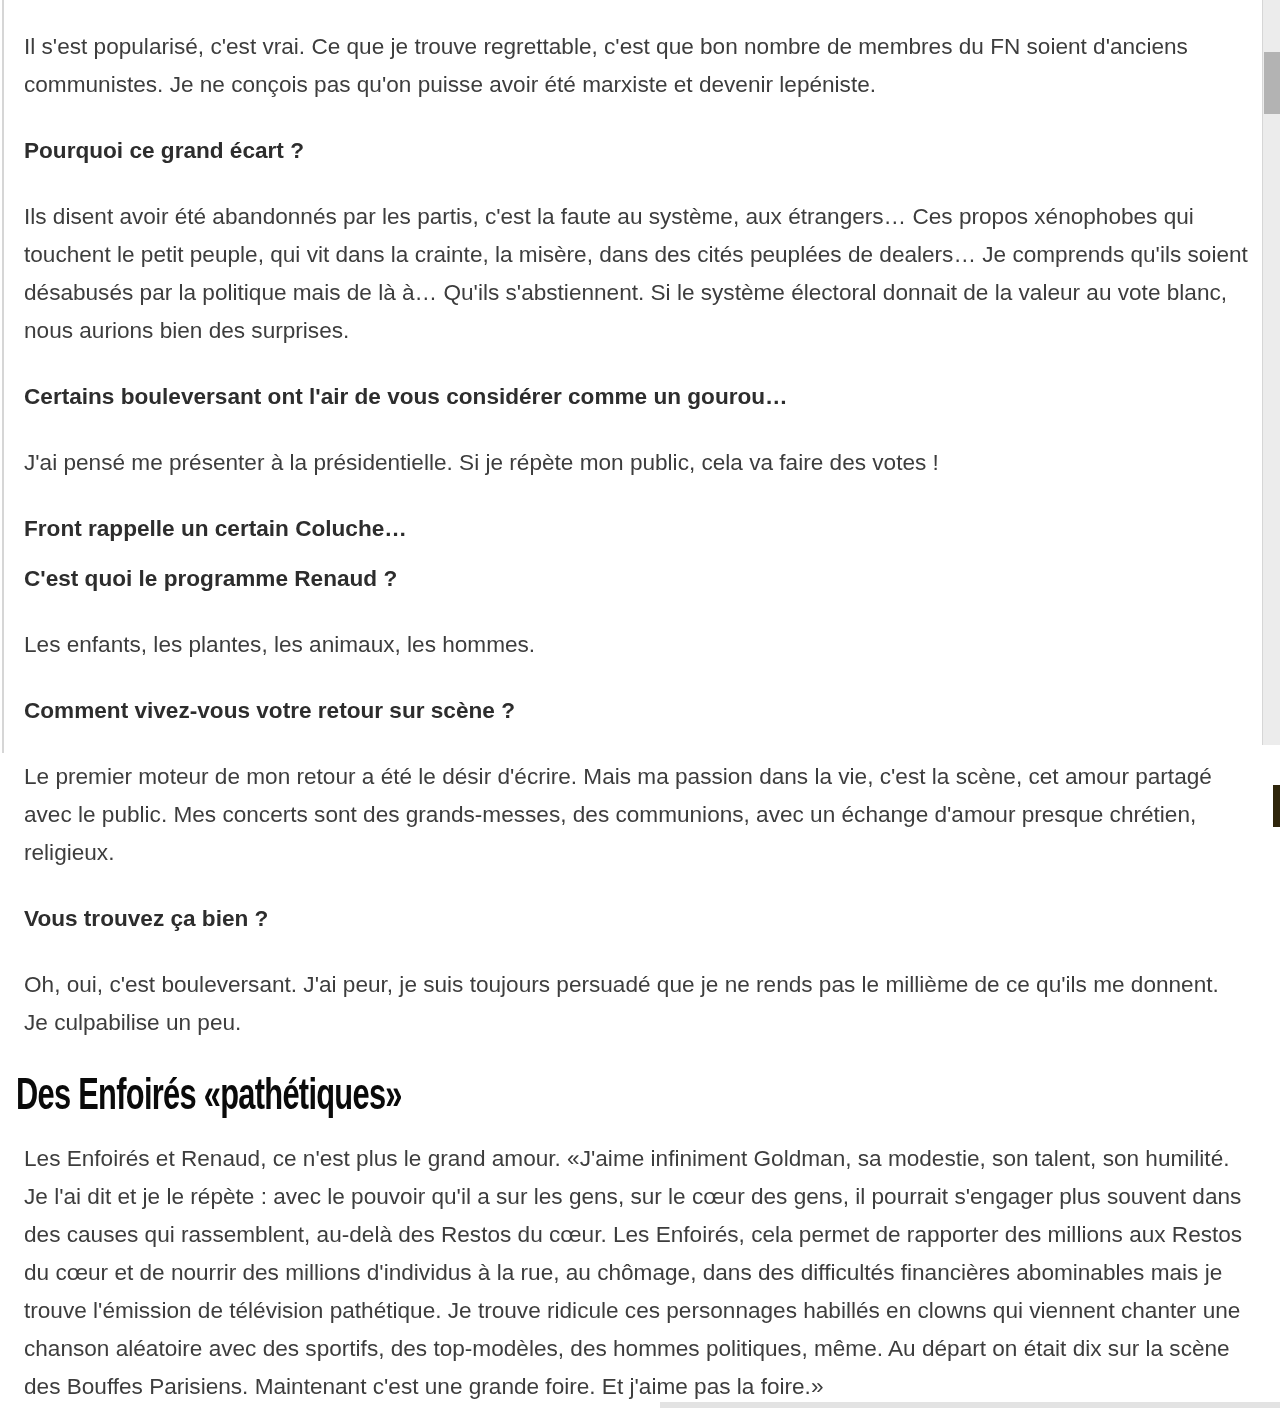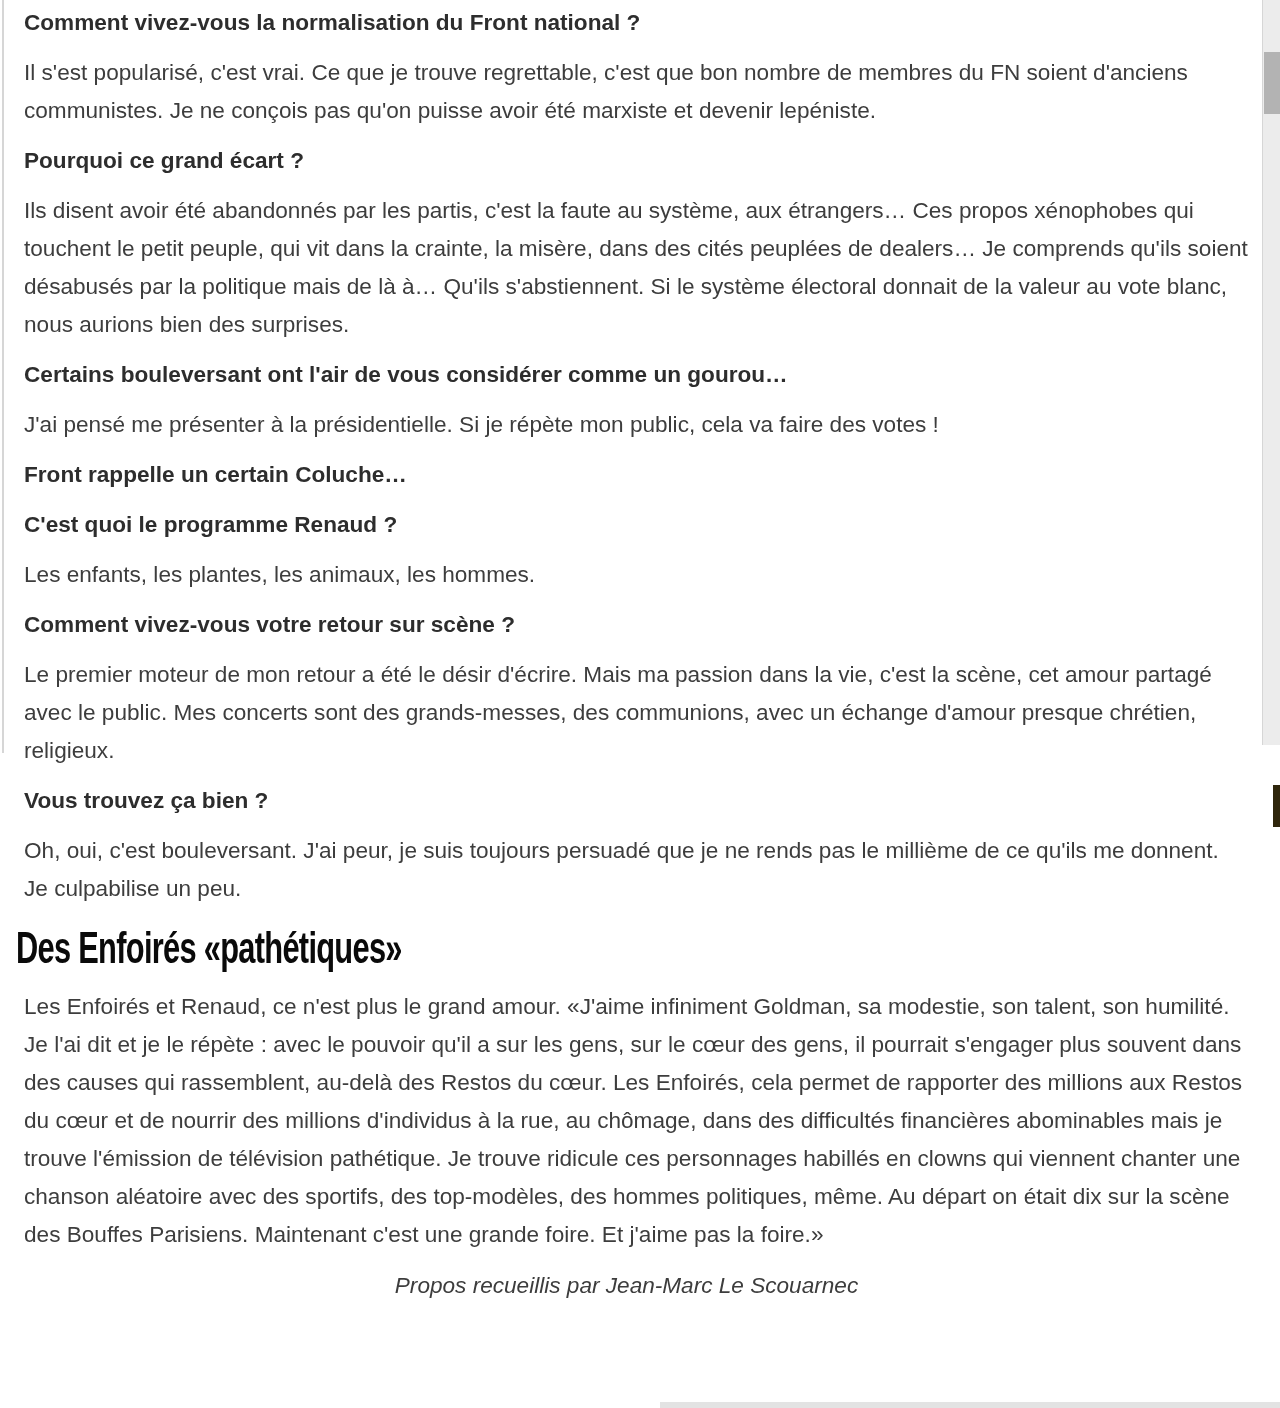"Comment vivez-vous la normalisation du" h3.question { html: <h3>Comment vivez-vous la normalisation du Front national ?</h3> -> none }
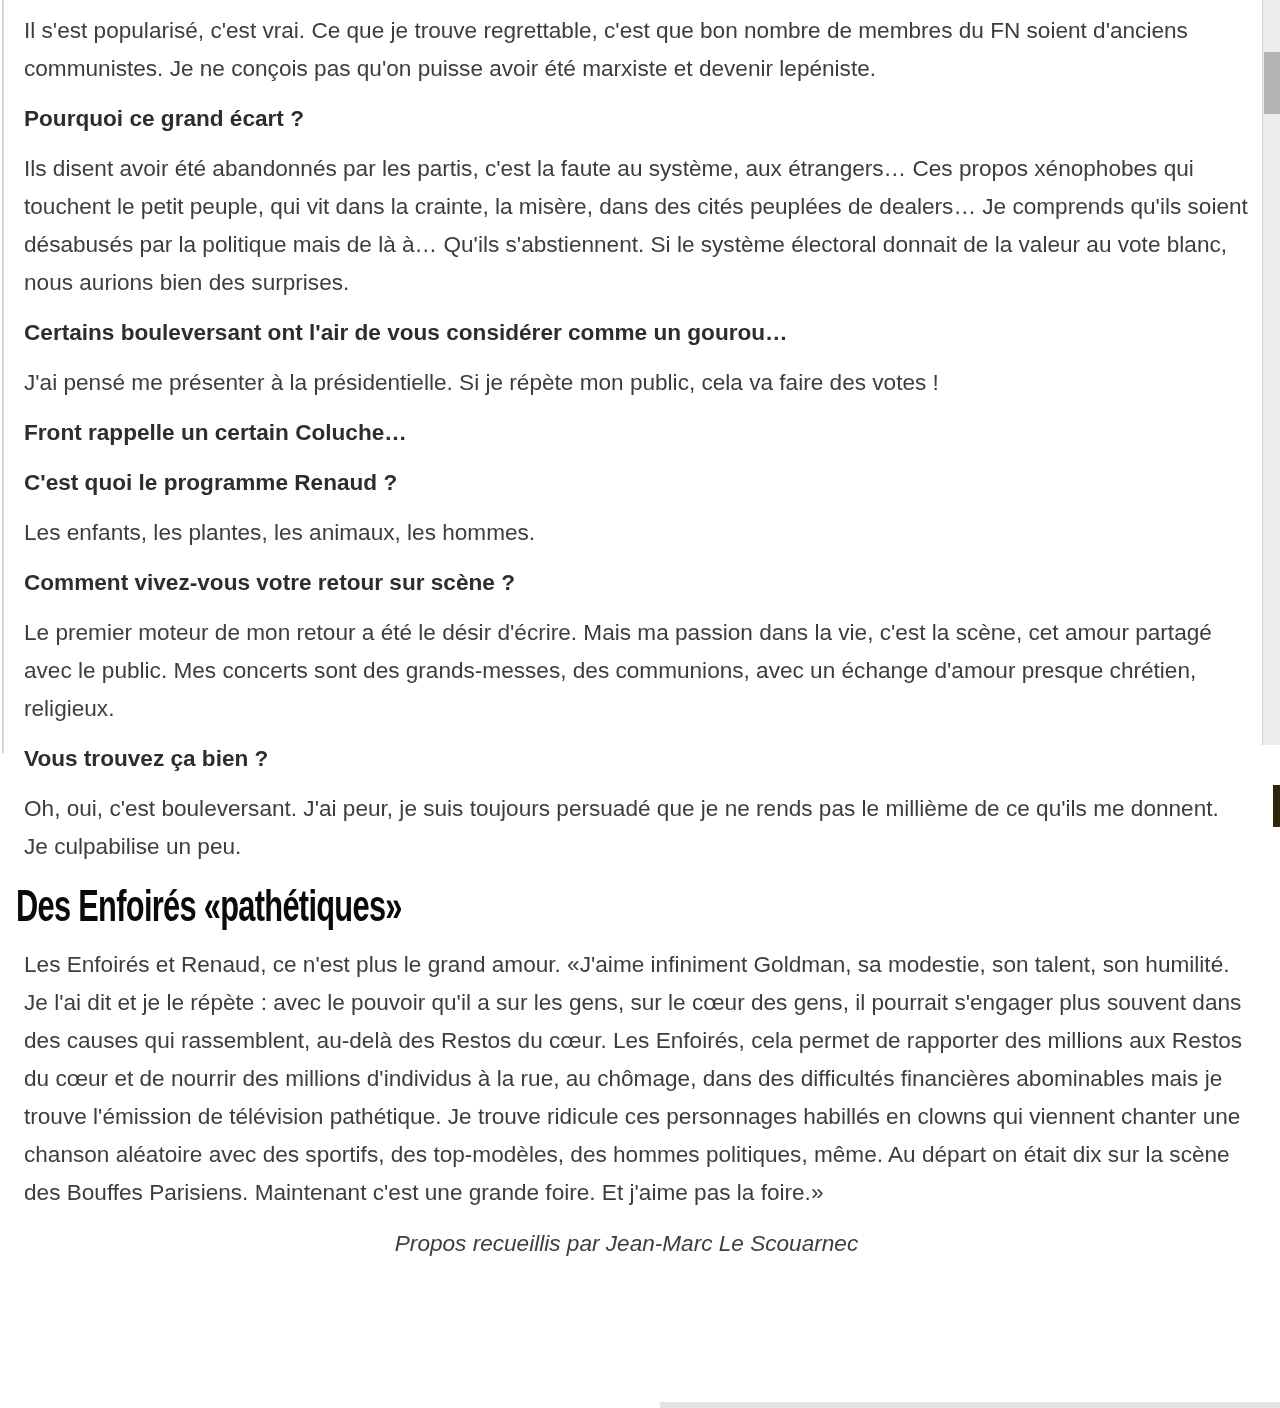"Il s'est popularisé, c'est vrai." .answer { margin: 12px 0 -> 28px 0 }
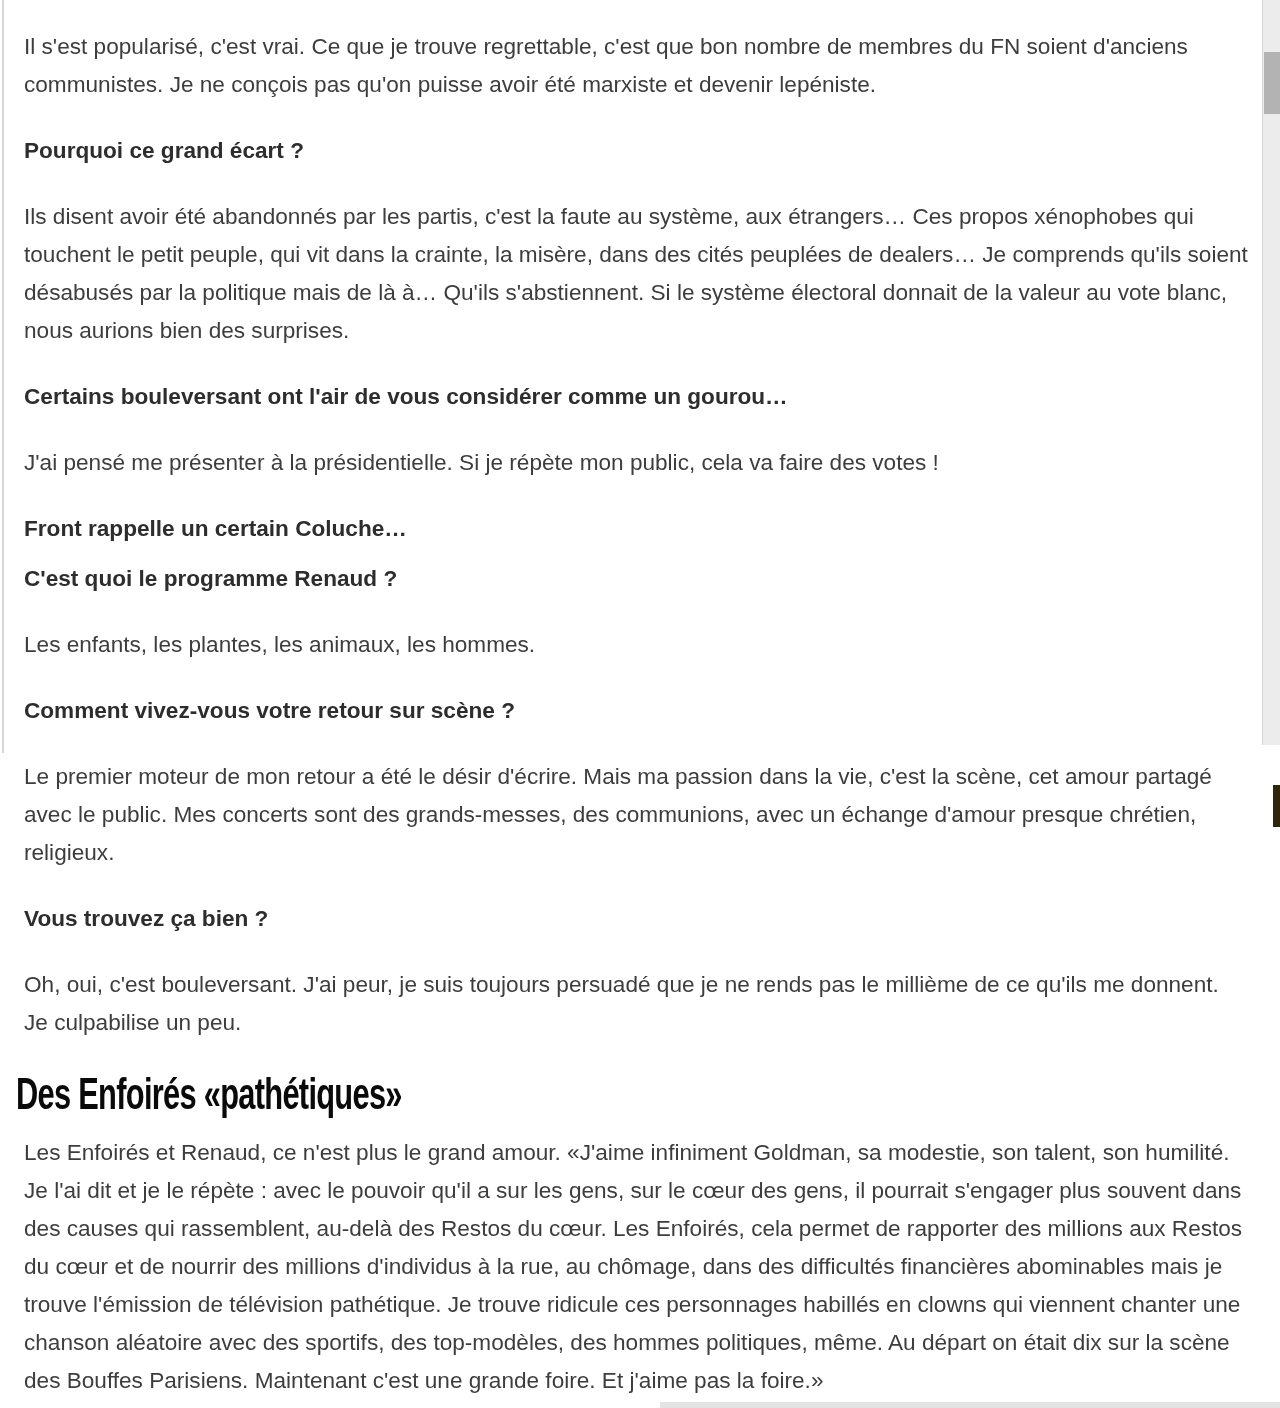"Les Enfoirés et Renaud, ce" .closing { margin: 16px 0 -> 22px 0 }
